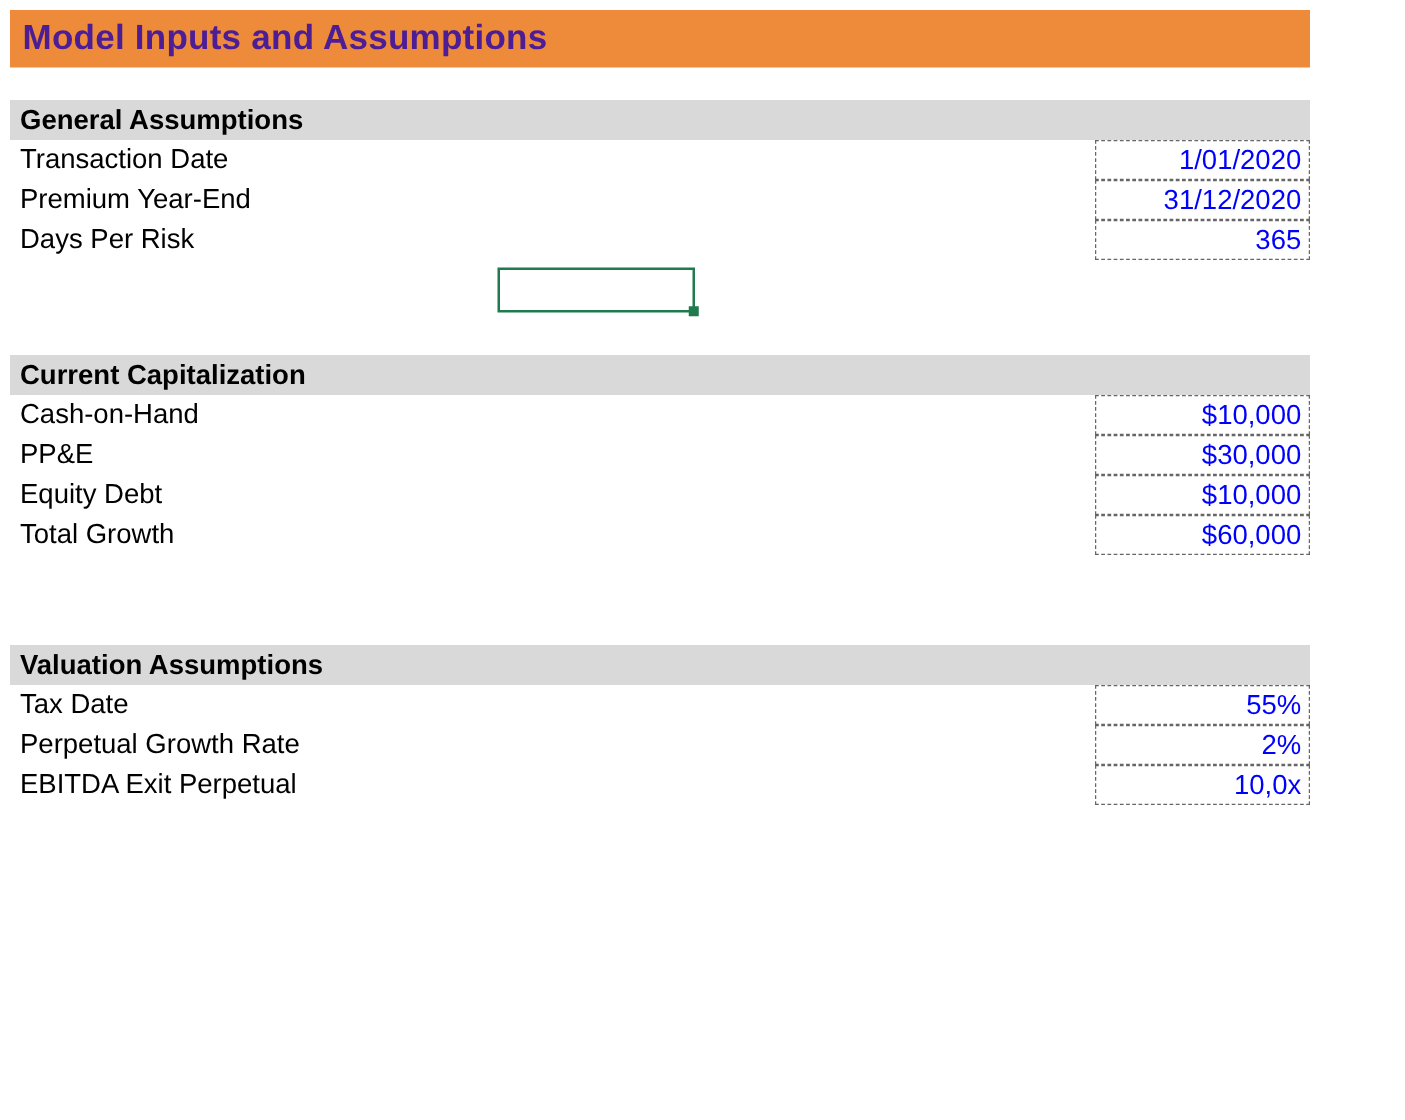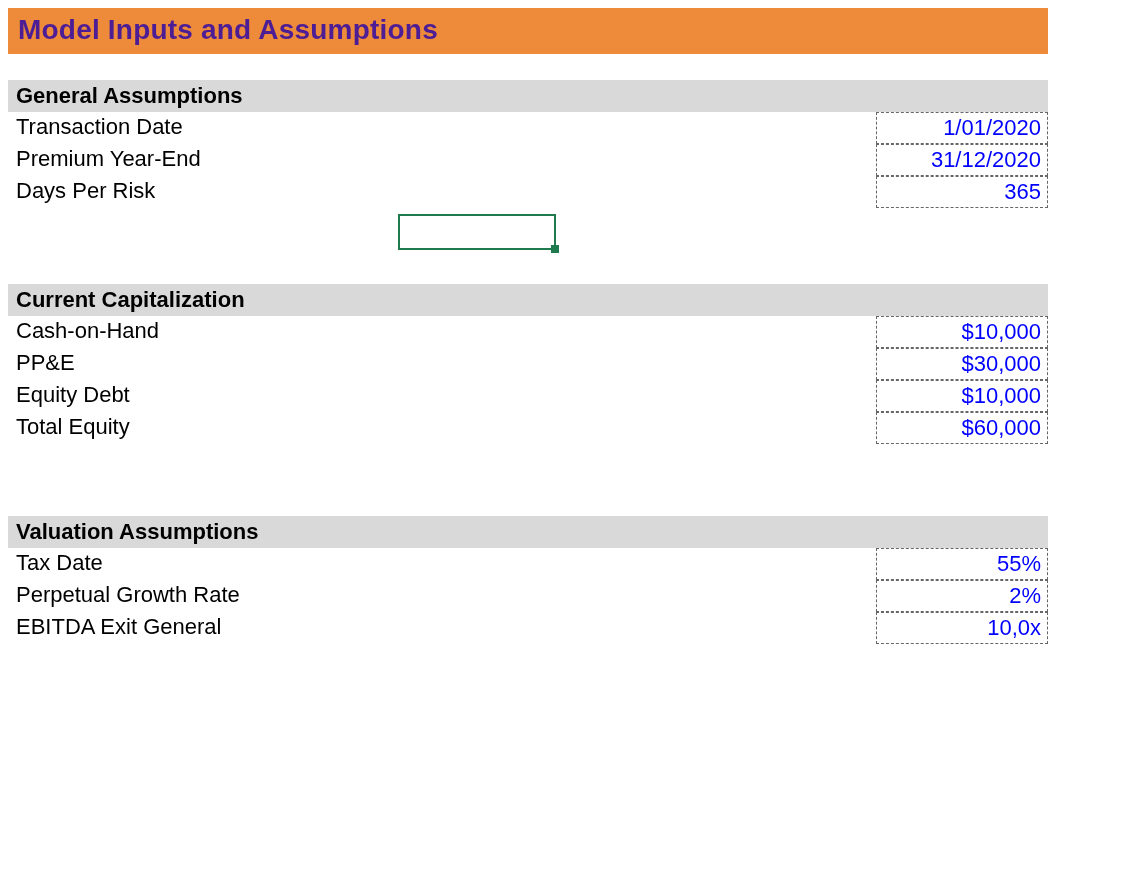"Total Equity" div.label { text: Equity -> Growth }
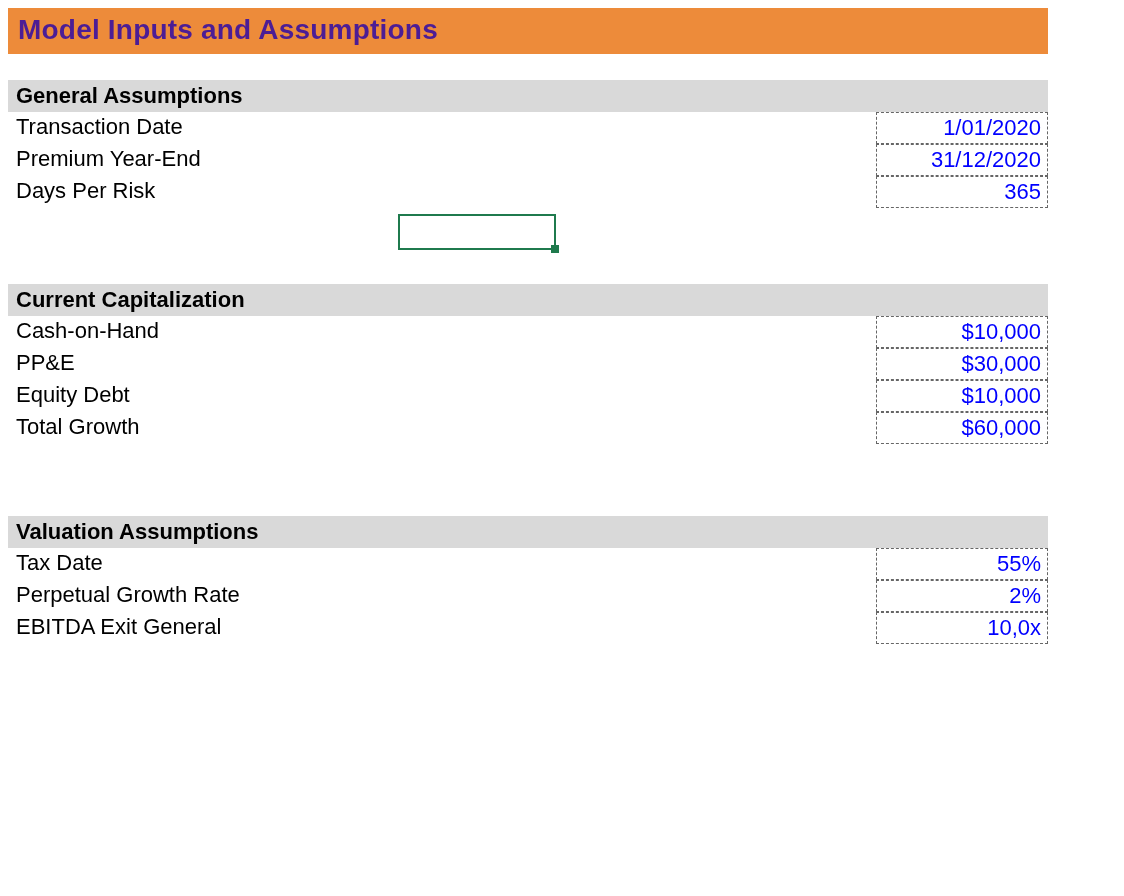"EBITDA Exit General" div.label { text: General -> Perpetual }
